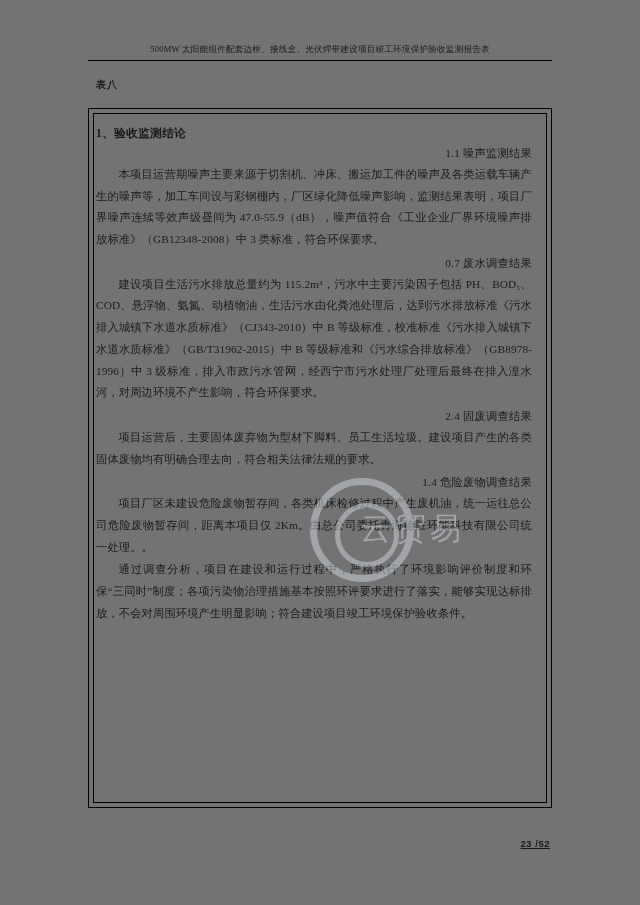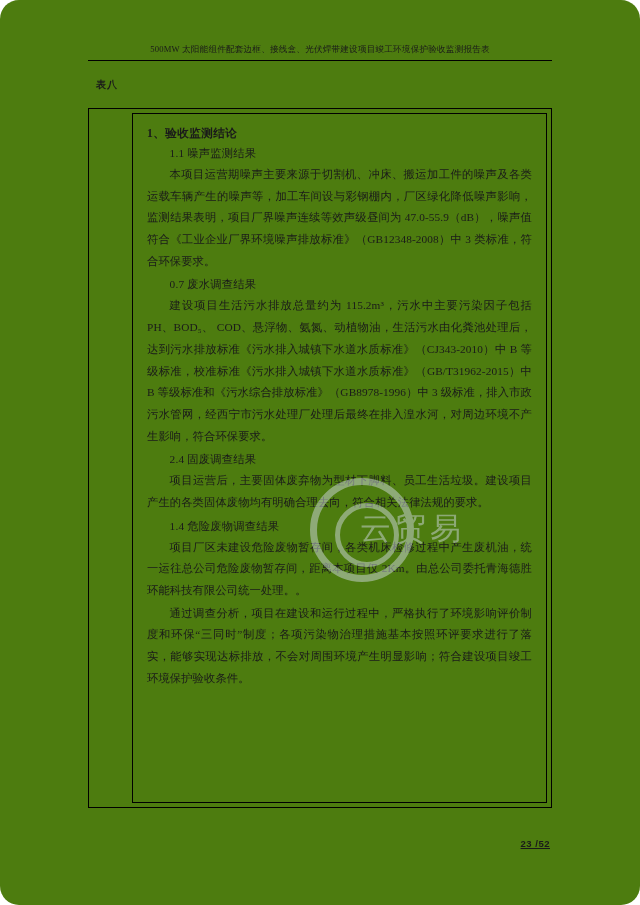"500MW" .page { background: #4d7c0f -> #737373; border-radius: 19px -> none }
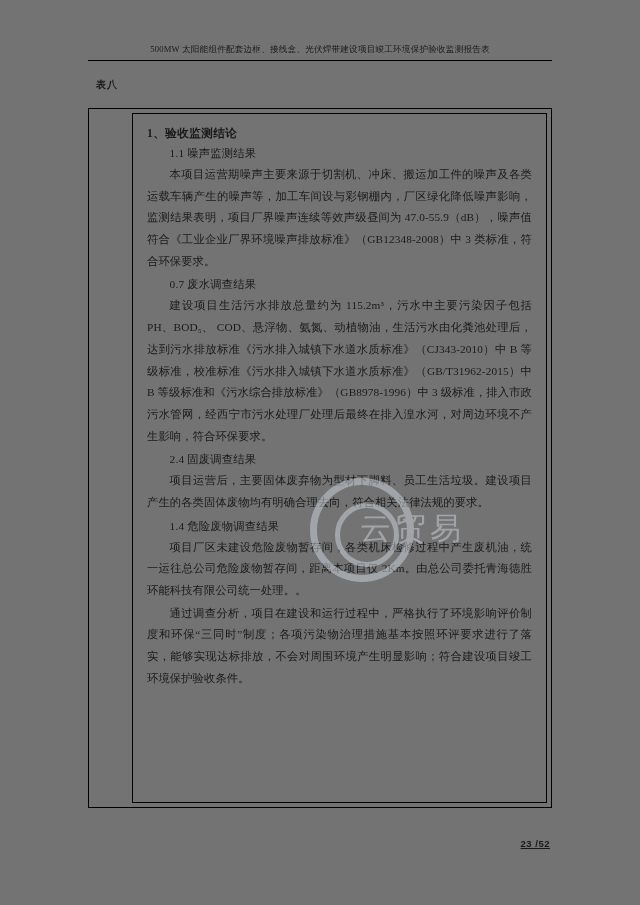"1、验收监测结论" .inner-box { margin-left: 39px -> none; padding: 10px 14px 0 14px -> 10px 14px 0 2px }
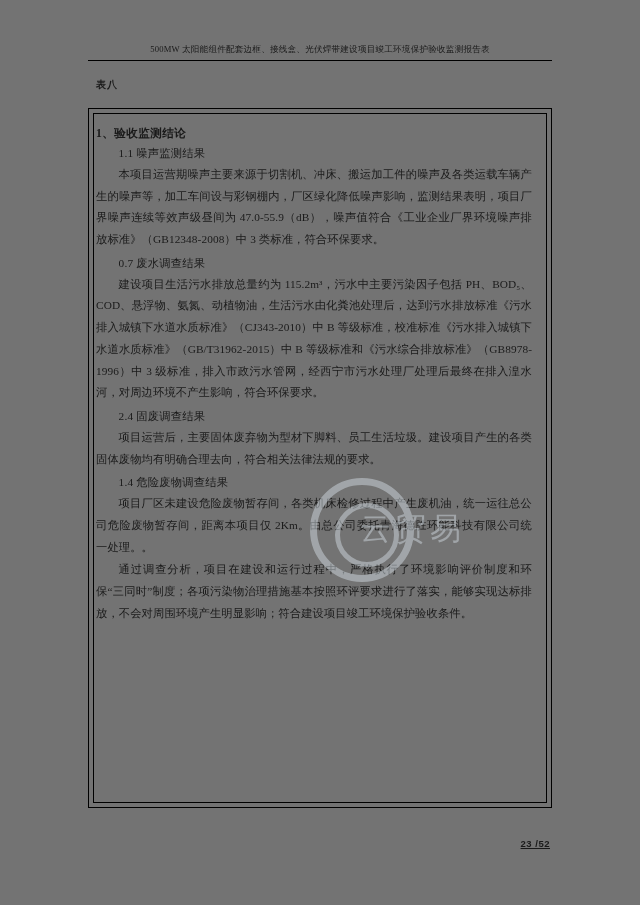"1.1 噪声监测结果" .h2 { text-align: none -> right }
